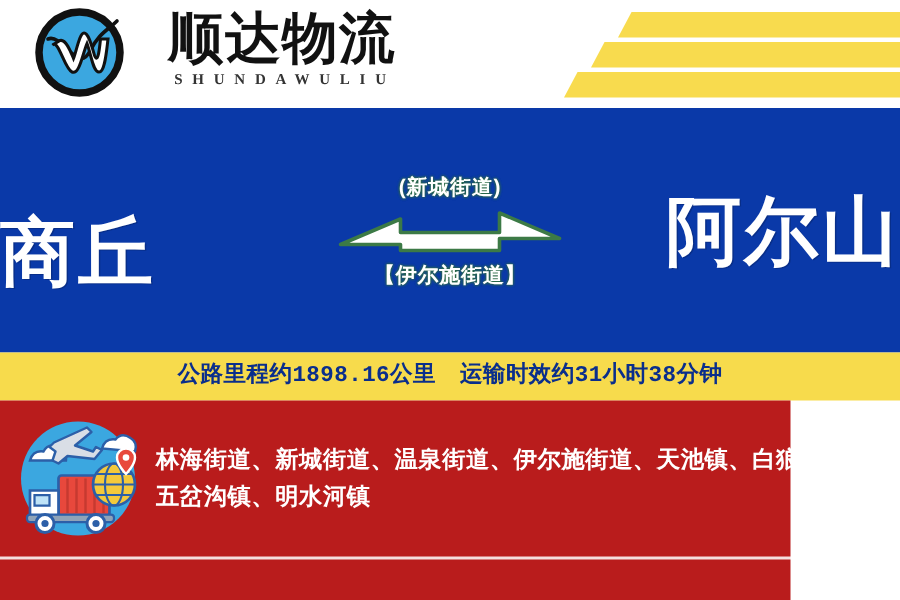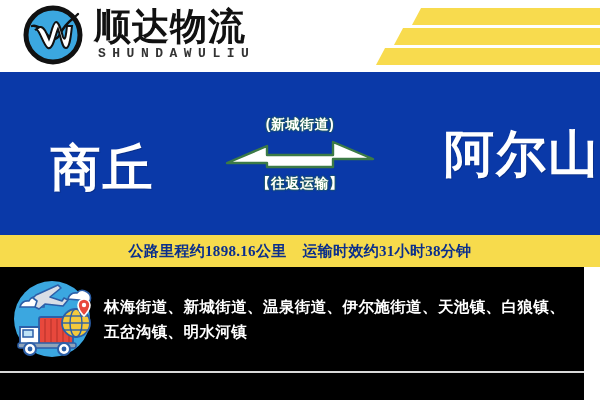"顺达物流" .logo-wrap { gap: 10px -> 28px }
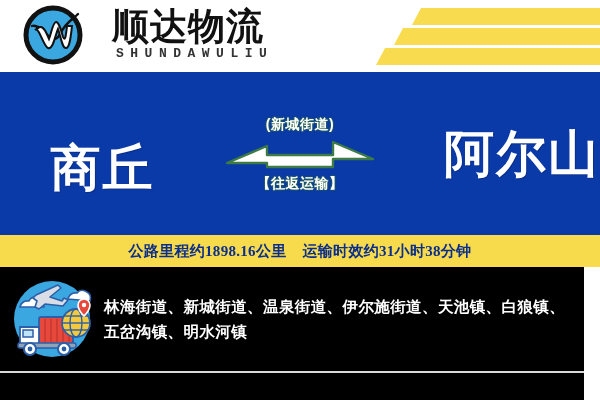"SHUNDAWULIU" .logo-en { font-family: Liberation Mono, monospace -> Liberation Serif, serif; font-size: 13px -> 10px }
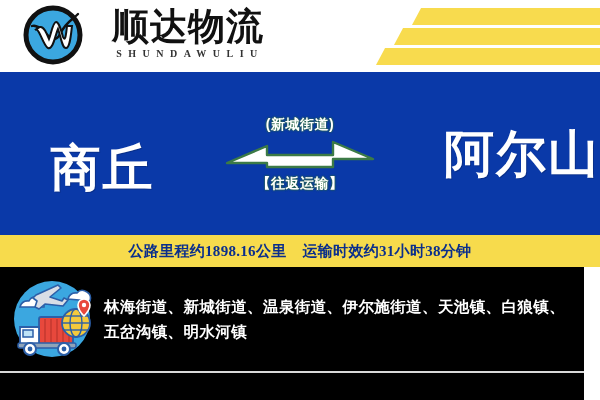"商丘" .city.origin { text-align: center -> left }
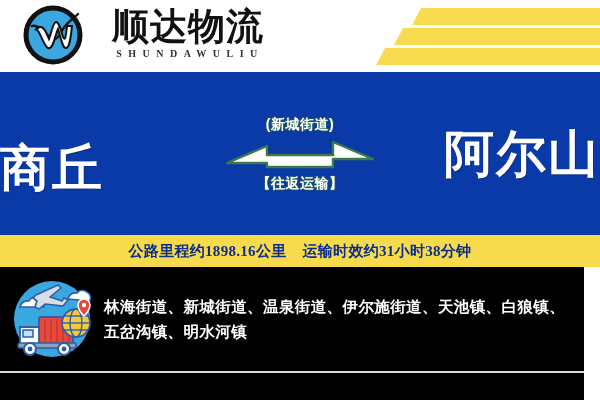"【往返运输】" span.arrow-bottom { text: 往返运输 -> 伊尔施街道 }
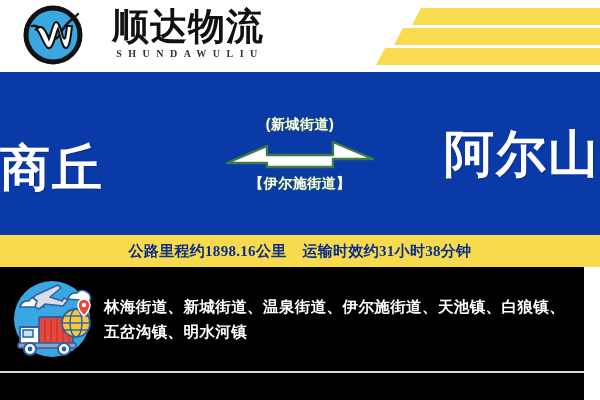"公路里程约1898.16公里 运输时效约31小时38分钟" .yellow-text { font-family: Liberation Serif, serif -> Liberation Mono, monospace }
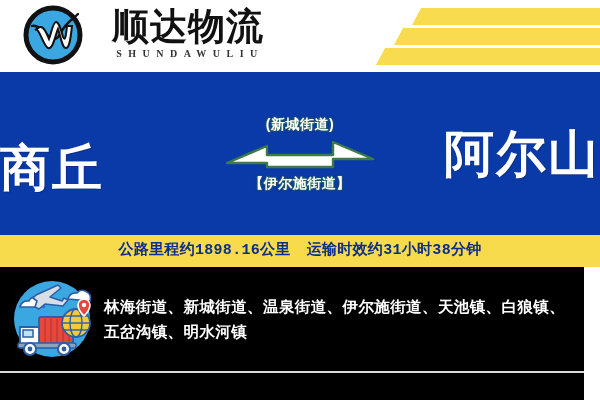"林海街道、新城街道、温泉街道、伊尔施街道、天池镇、白狼镇、五岔沟镇、明水河镇" .lower-blue { background: #000000 -> #b91c1c; width: 584px -> 527px }
